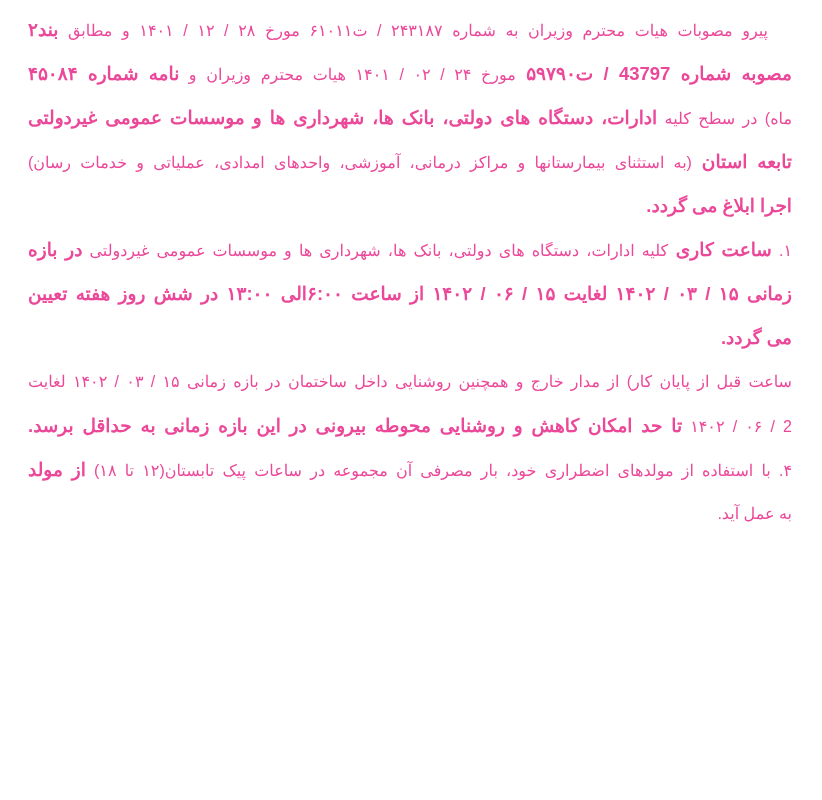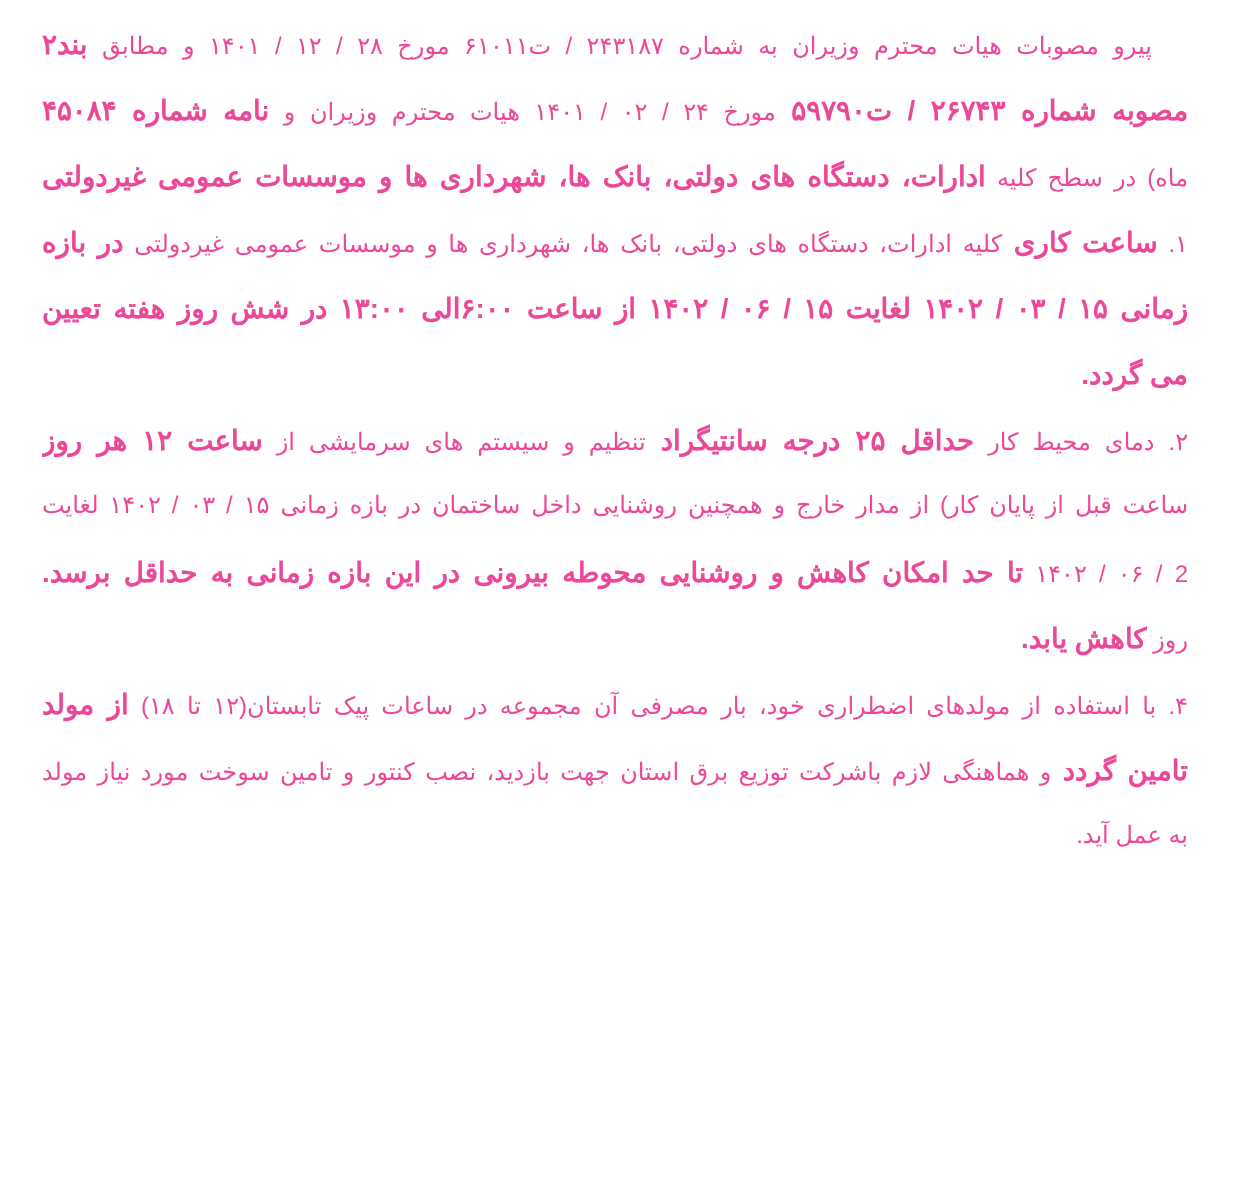"مصوبه شماره ۲۶۷۴۳ / ت۵۹۷۹۰" span.b { text: ۲۶۷۴۳ -> 43797 }
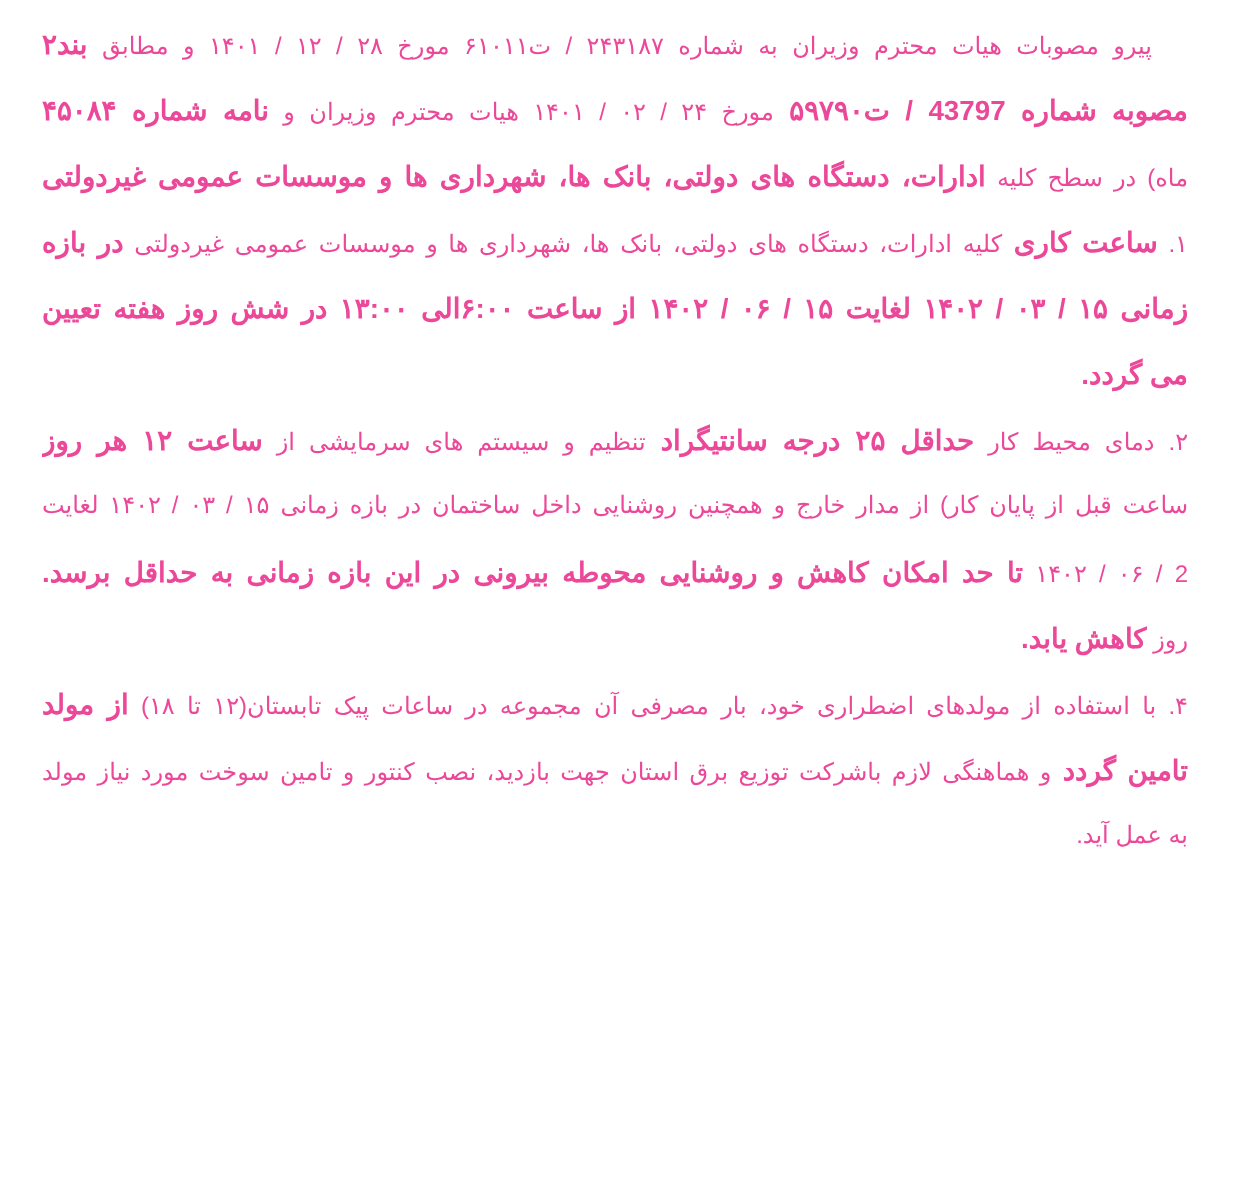"تابعه استان (به استثنای بیمارستانها" div.ln { html: none -> <div><span>تابعه استان </span><span>(به استثنای بیمارستانها و مراکز درمانی، آموزشی، واحدهای امدادی، عملیاتی و خدمات رسان) </span></div> }
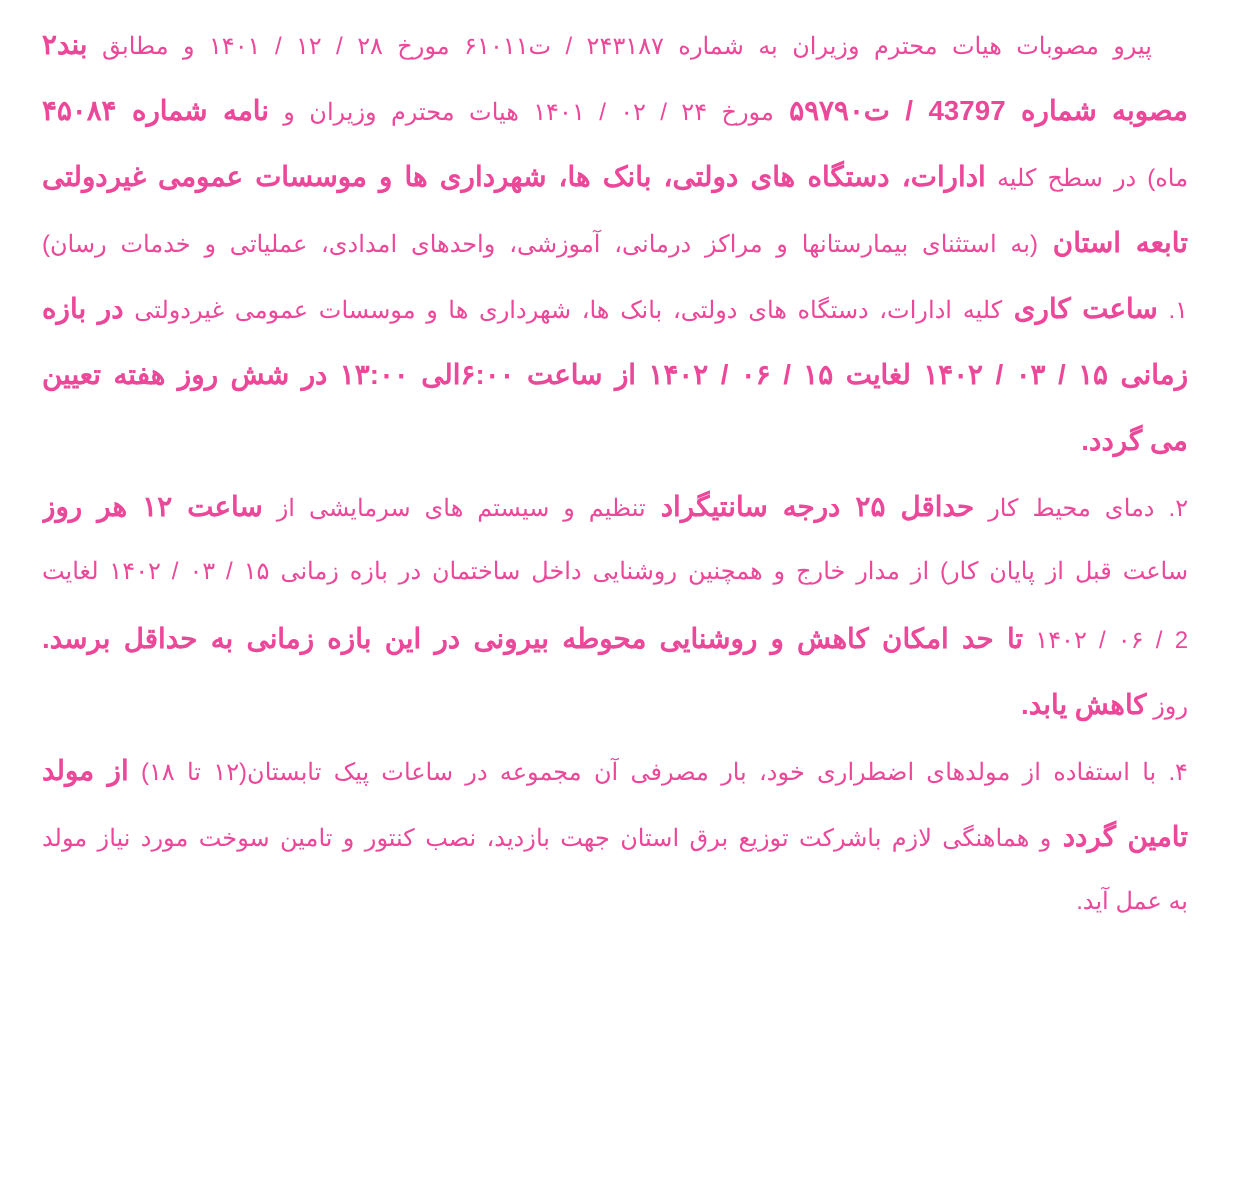"اجرا ابلاغ می گردد." div.ln { html: none -> <div><span>اجرا ابلاغ می گردد.</span></div> }
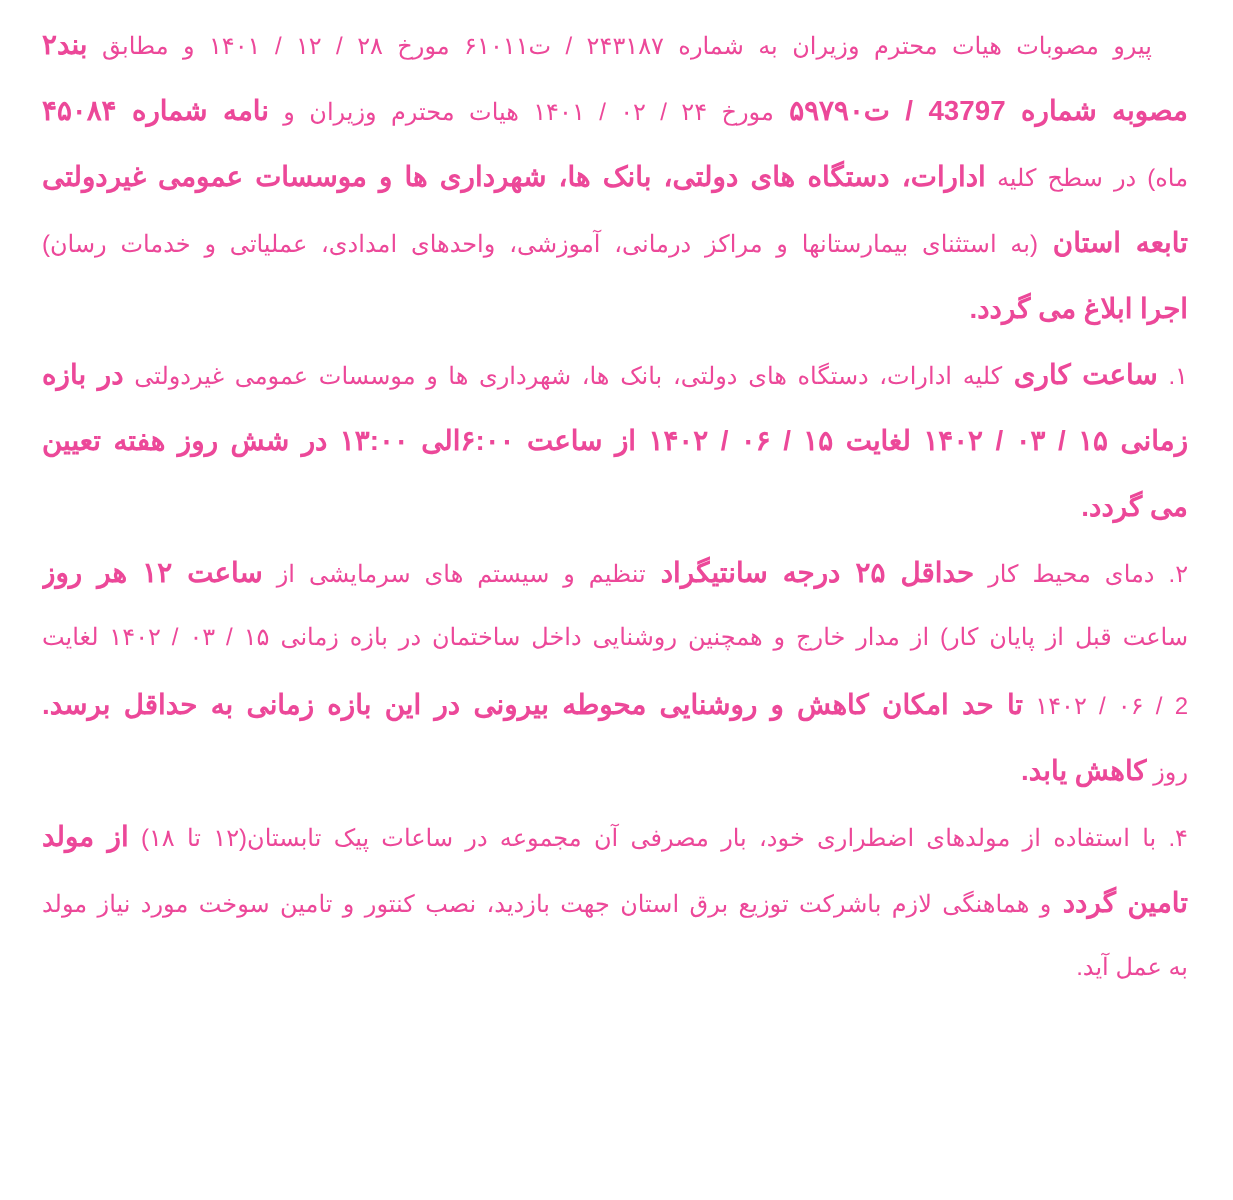"۲. دمای محیط کار حداقل" div.ln { html: <div><span>۲. دمای محیط کار </span><span>حداقل ۲۵ درجه سانتیگراد </span><span>تنظیم و سیستم های سرمایشی از </span><span>ساعت ۱۲ هر روز </span></div> -> none }
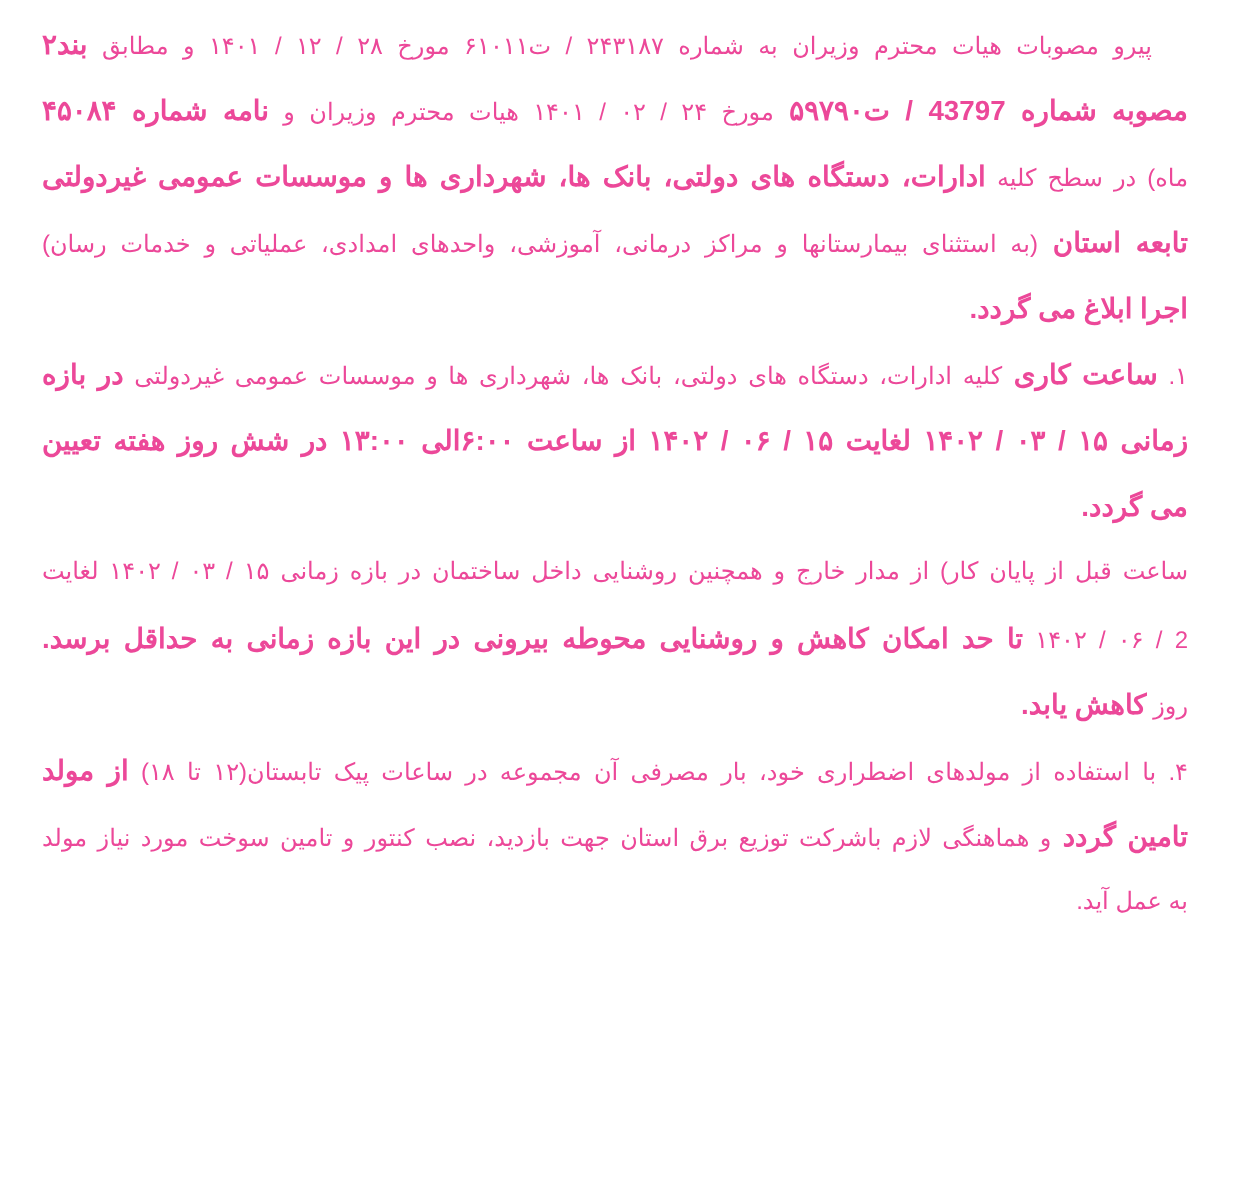"روز کاهش یابد." div.ln { html: <div><span>روز </span><span>کاهش یابد.</span></div> -> none }
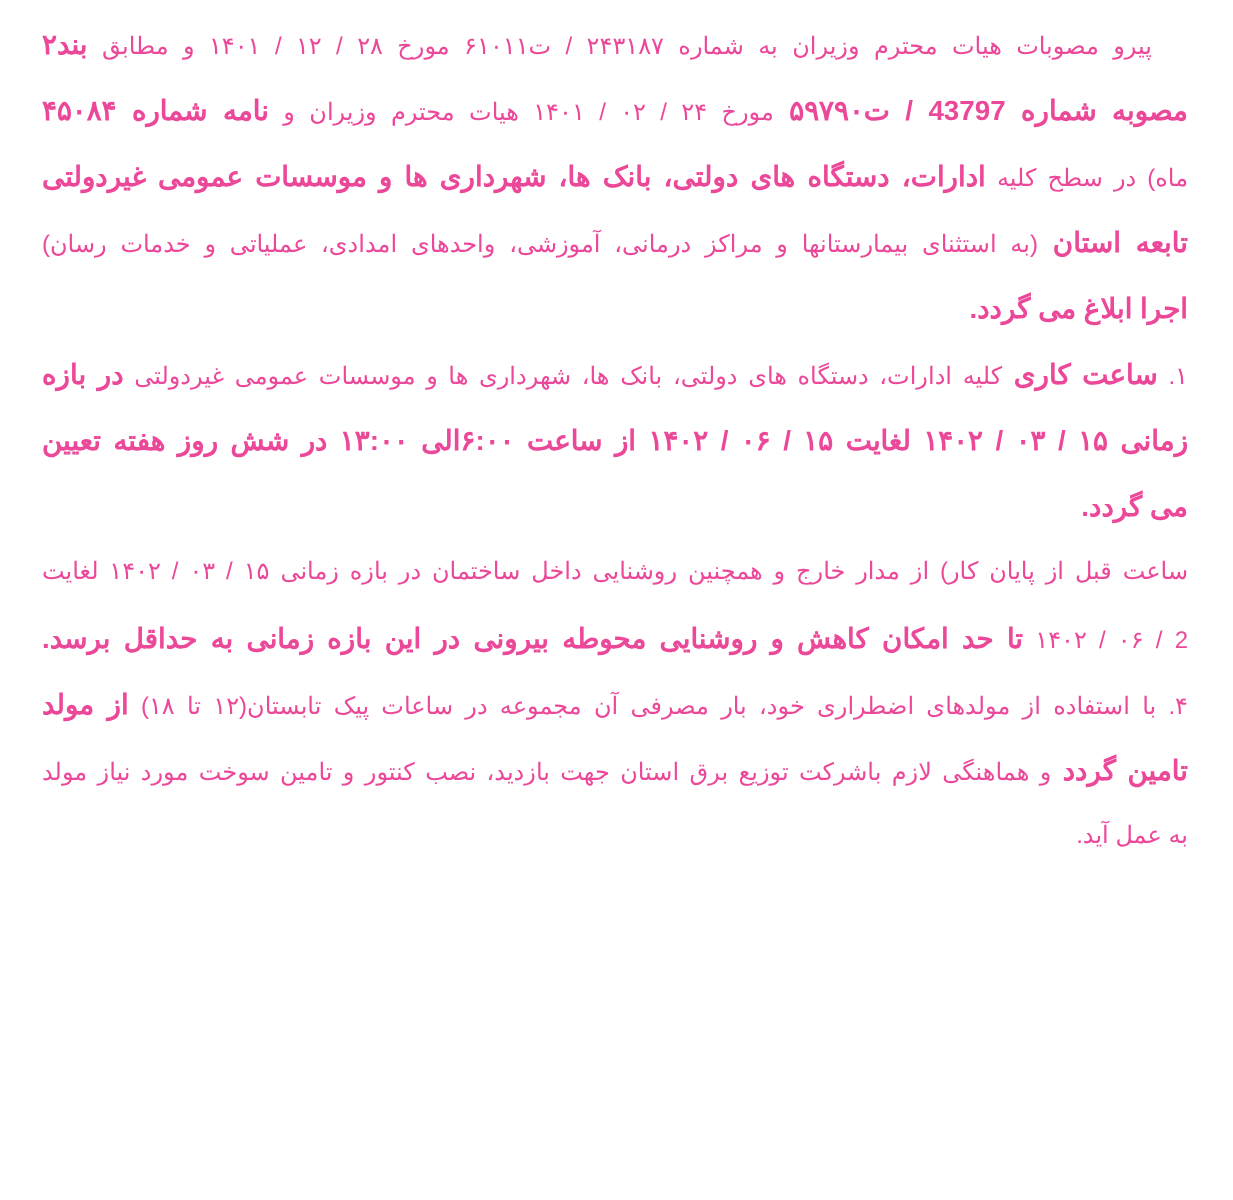"تامین گردد و هماهنگی لازم" div.ln { html: <div><span>تامین گردد </span><span>و هماهنگی لازم باشرکت توزیع برق استان جهت بازدید، نصب کنتور و تامین سوخت مورد نیاز مولد</span></div> -> none }
